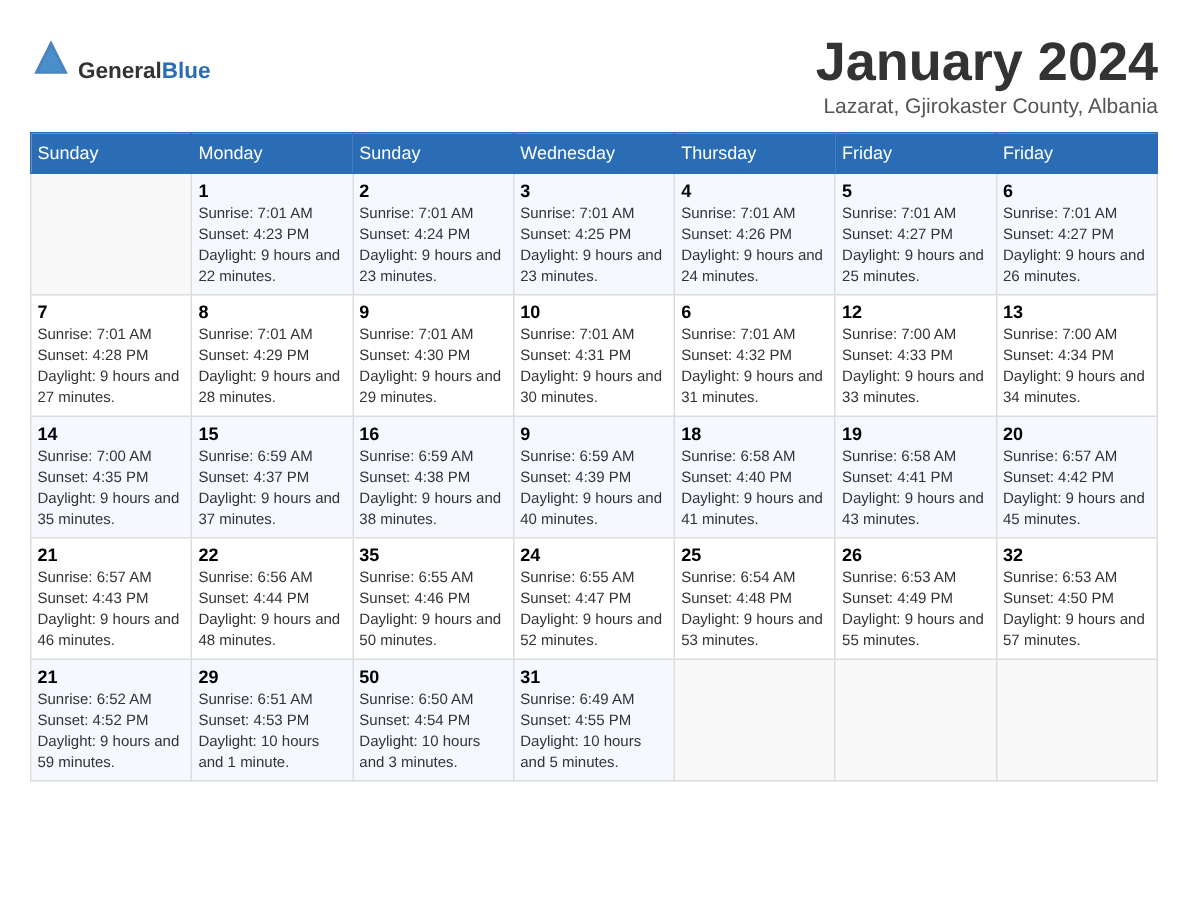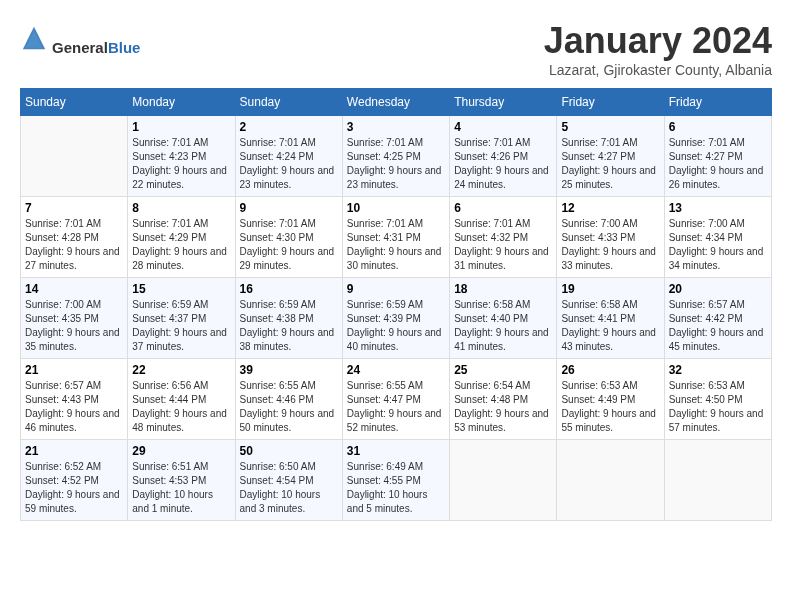"39" span.day-number { text: 39 -> 35 }
